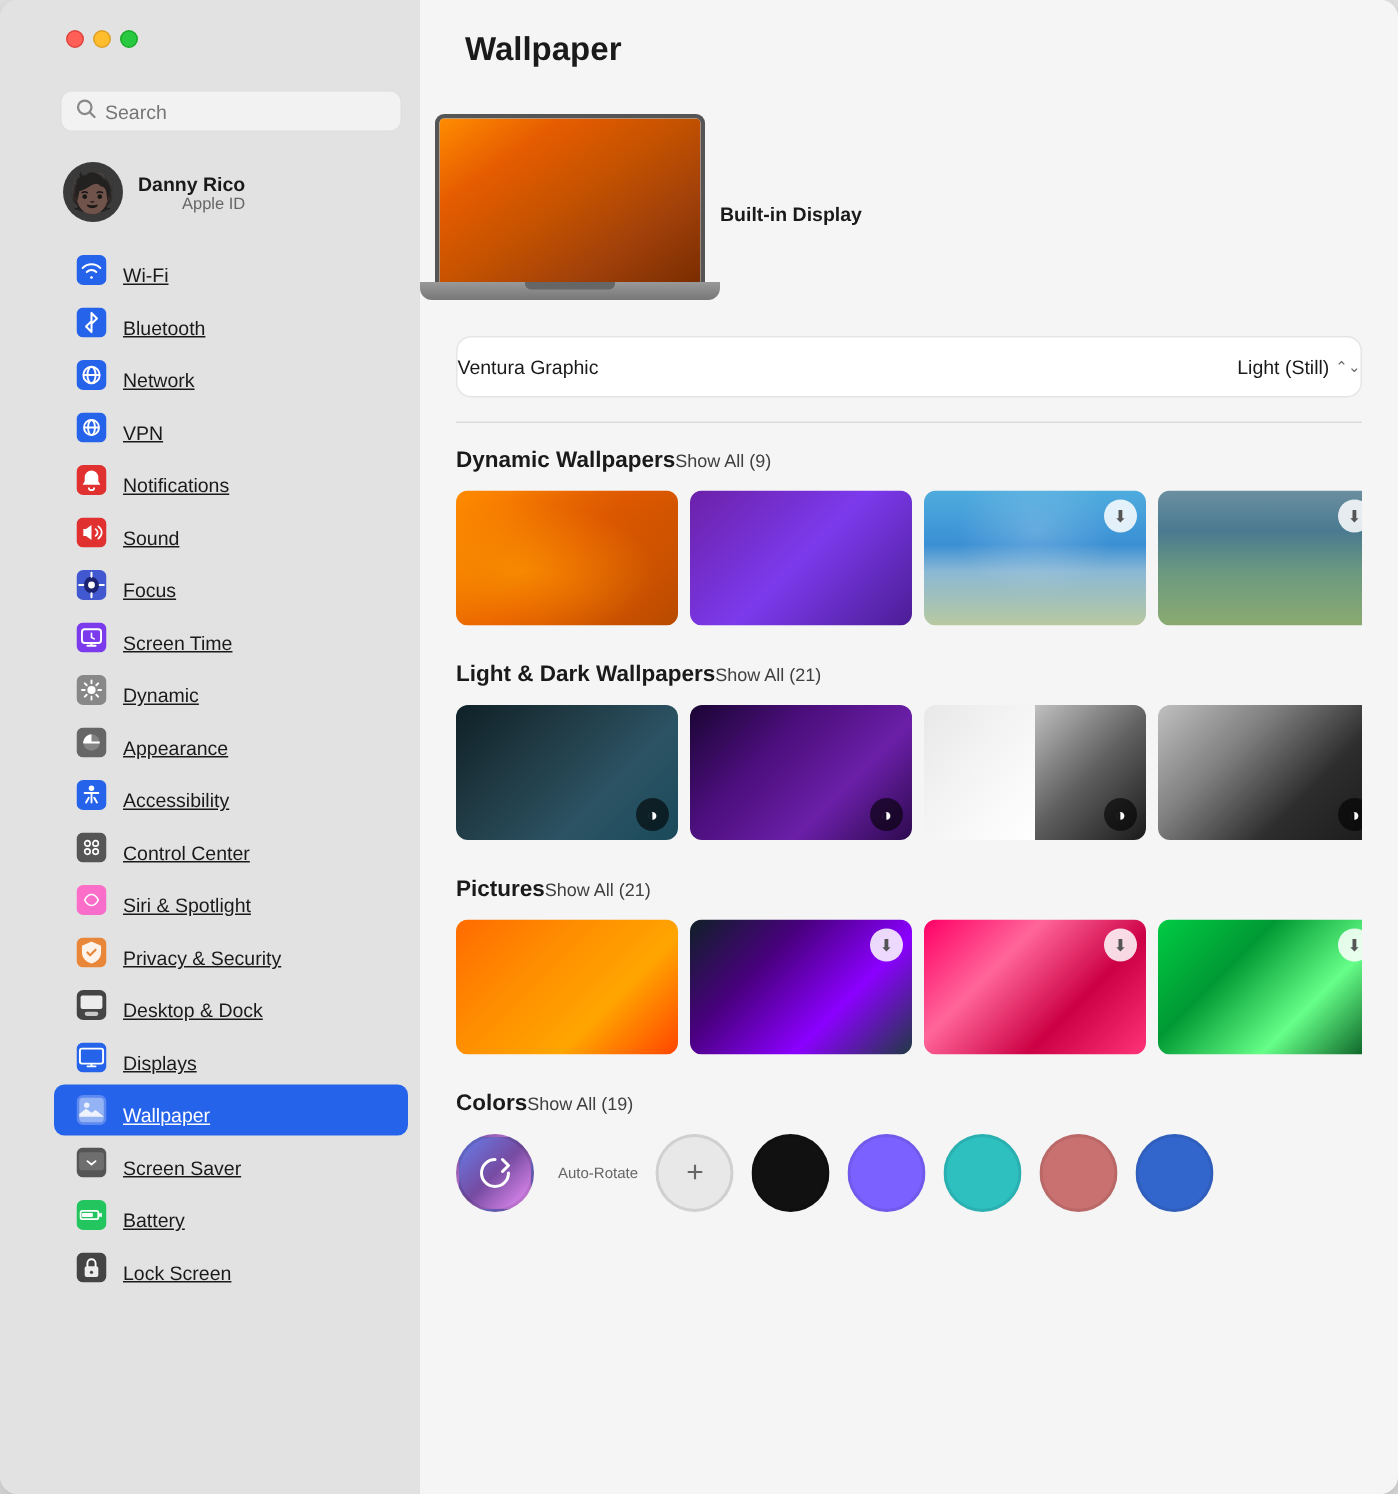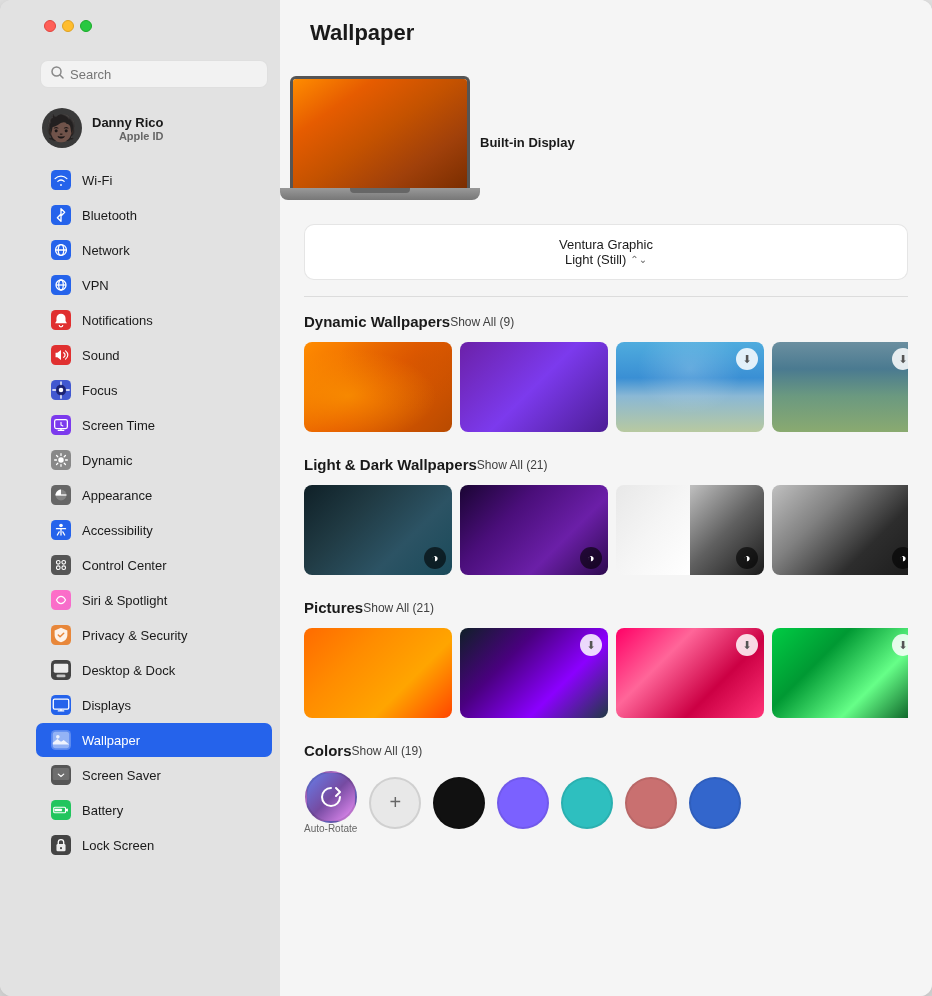"Apple ID" .user-subtitle { font-weight: bold -> none }
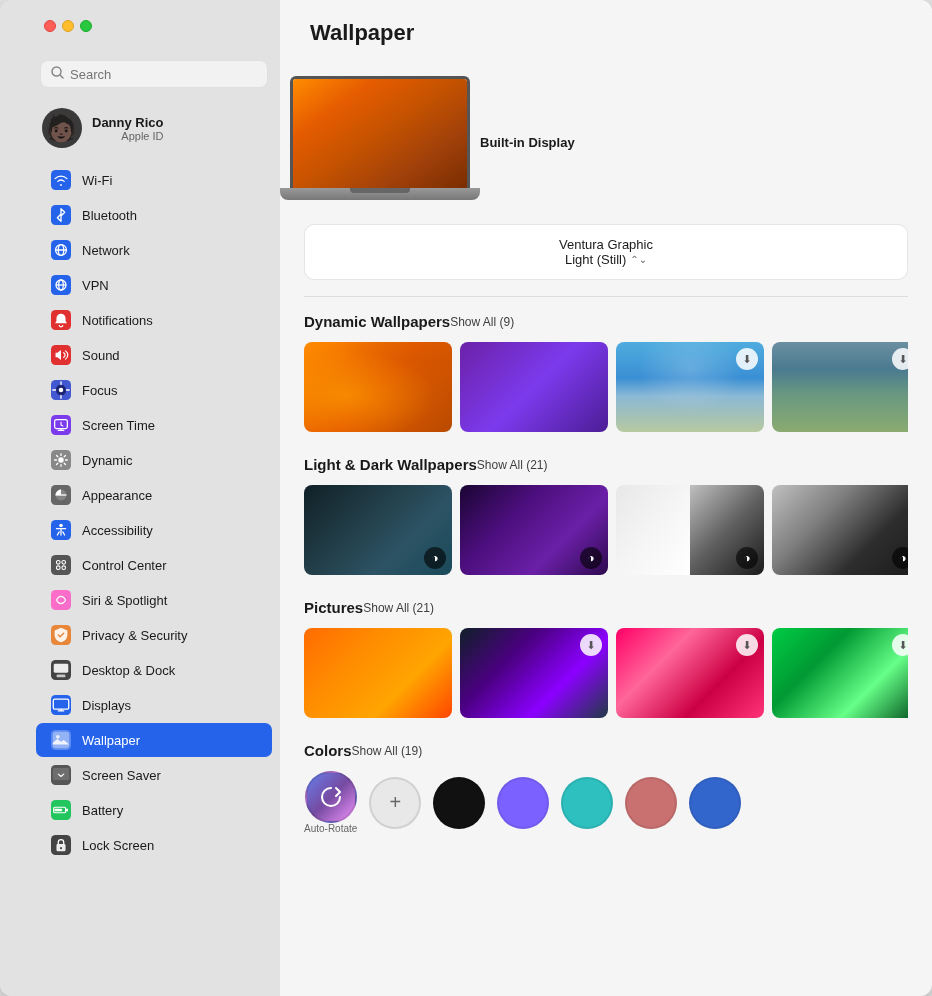"Wi-Fi" .sidebar-item { align-items: center -> flex-end; text-decoration: none -> underline }
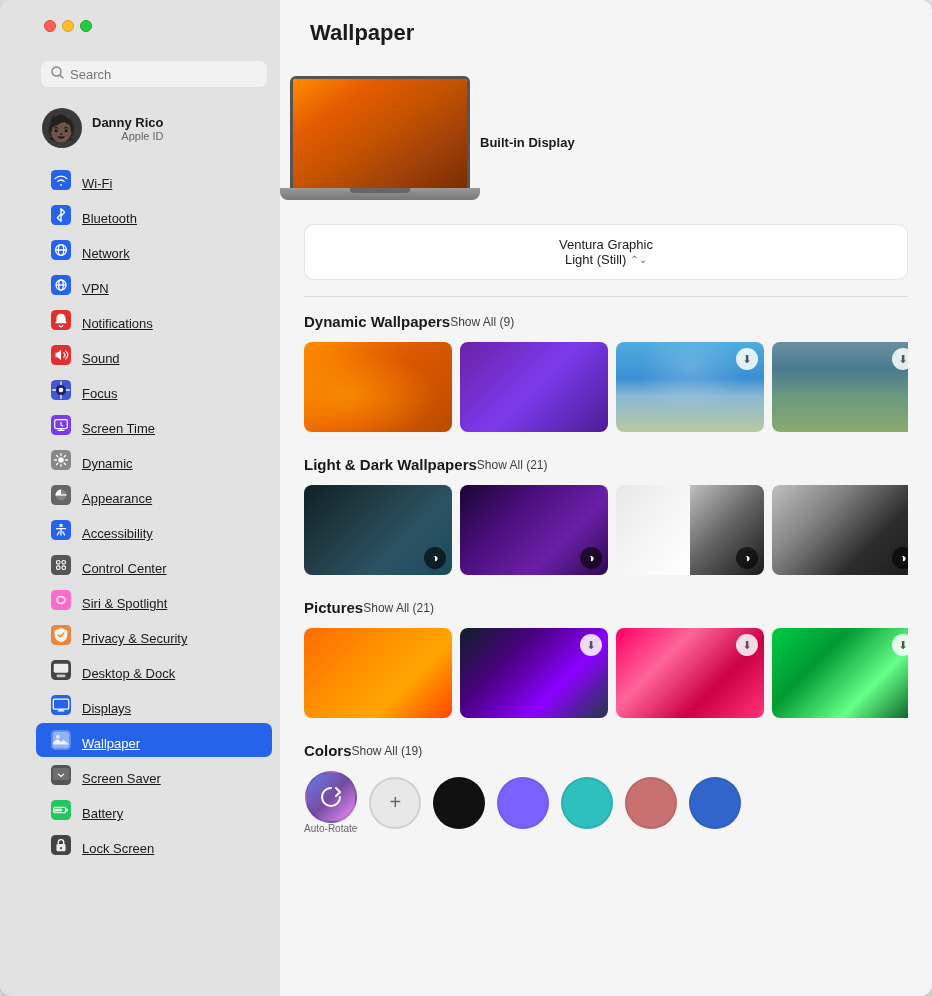"Ventura Graphic" .wallpaper-selector { flex-direction: column -> none; padding: 12px 16px -> 12px 0 }
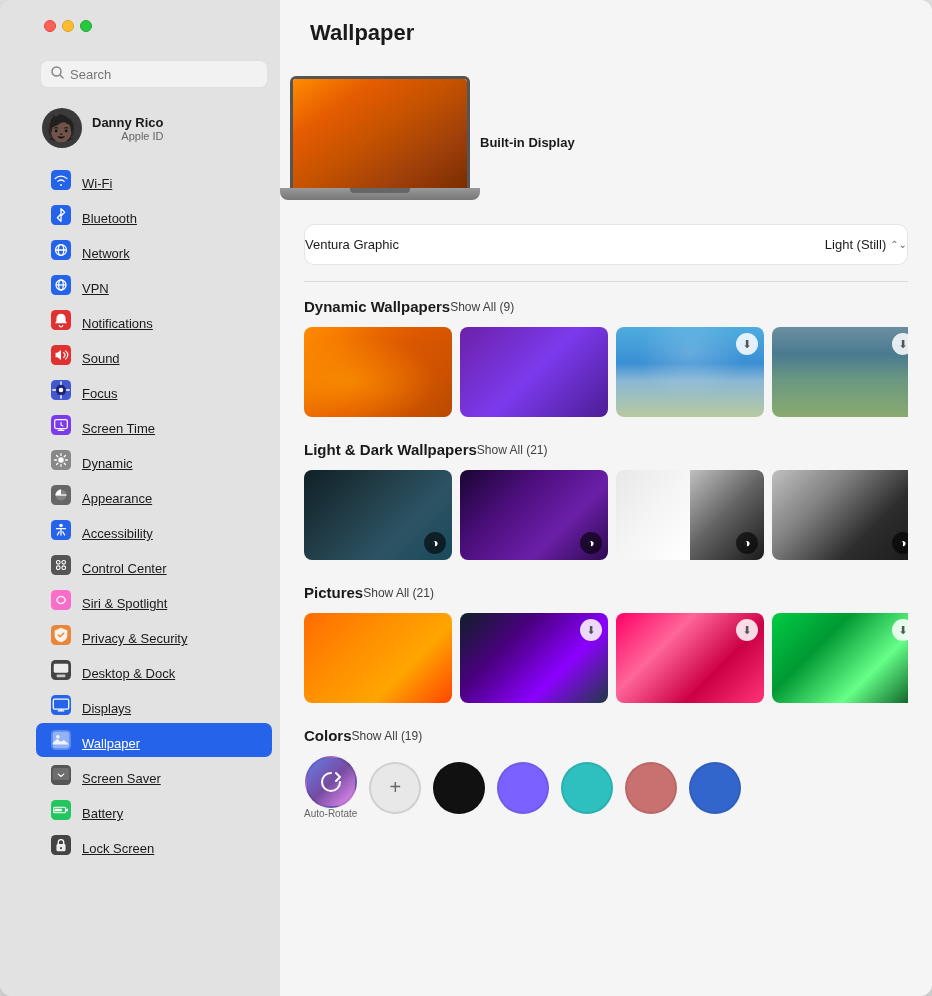"Auto-Rotate" .color-swatch-container { flex-direction: column -> none; gap: 0 -> 16px }
